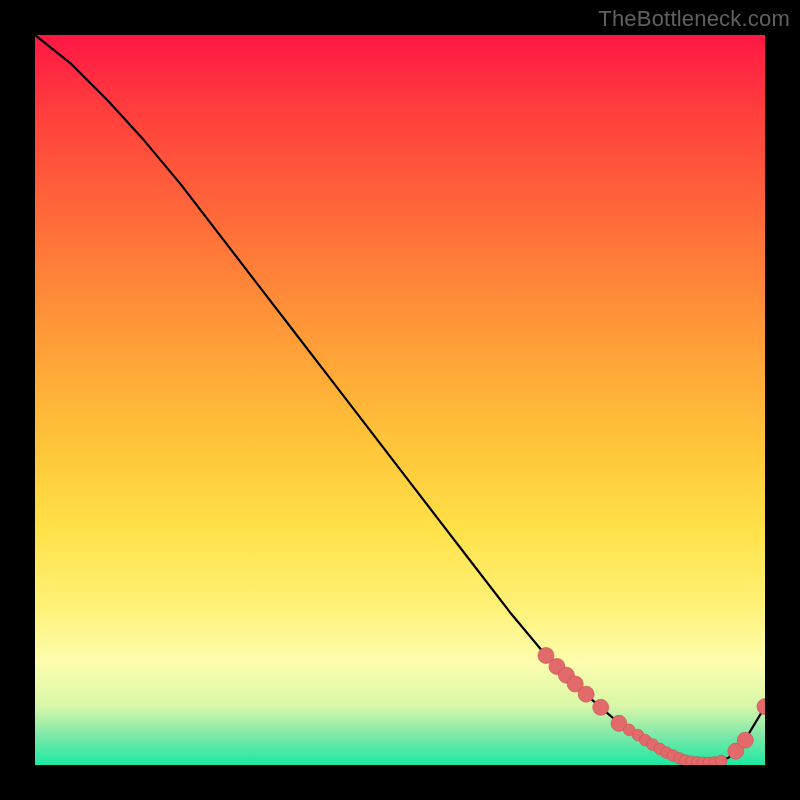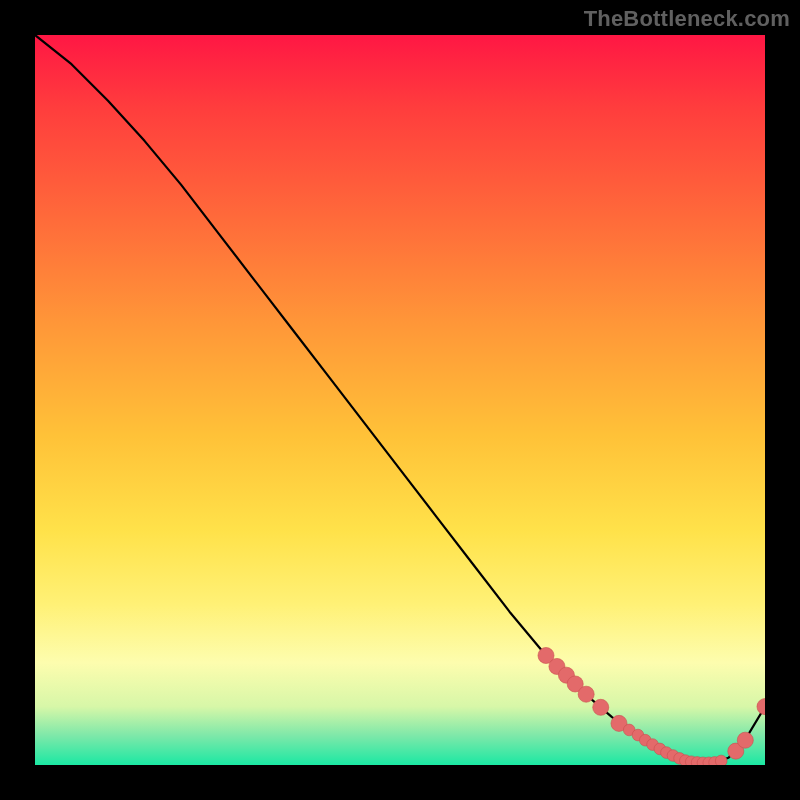"TheBottleneck.com" .watermark { font-weight: 700 -> 400 }
